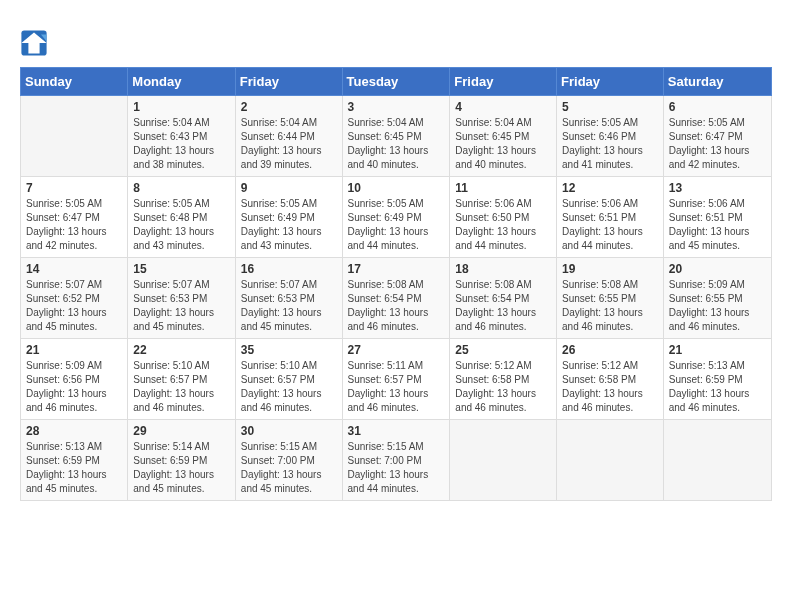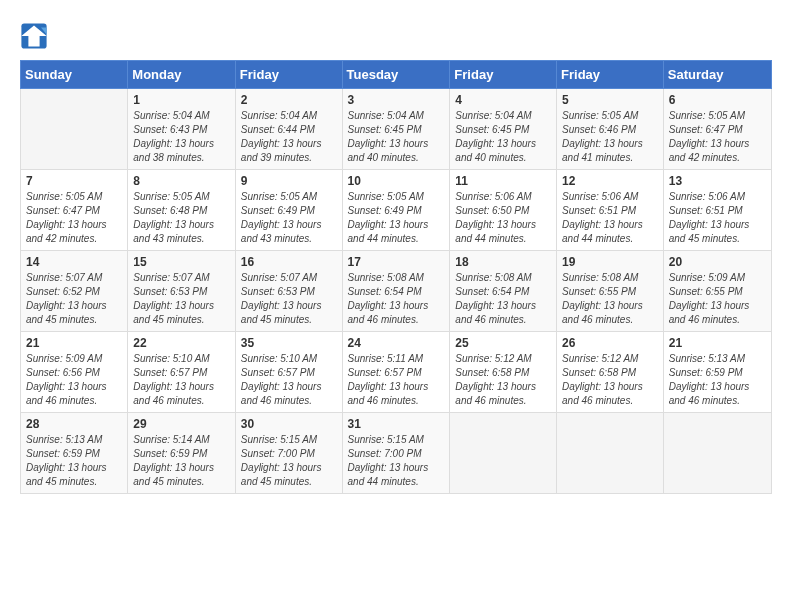"Sunday" .page { padding: 22px 20px 10px 20px -> 29px 20px 10px 20px }
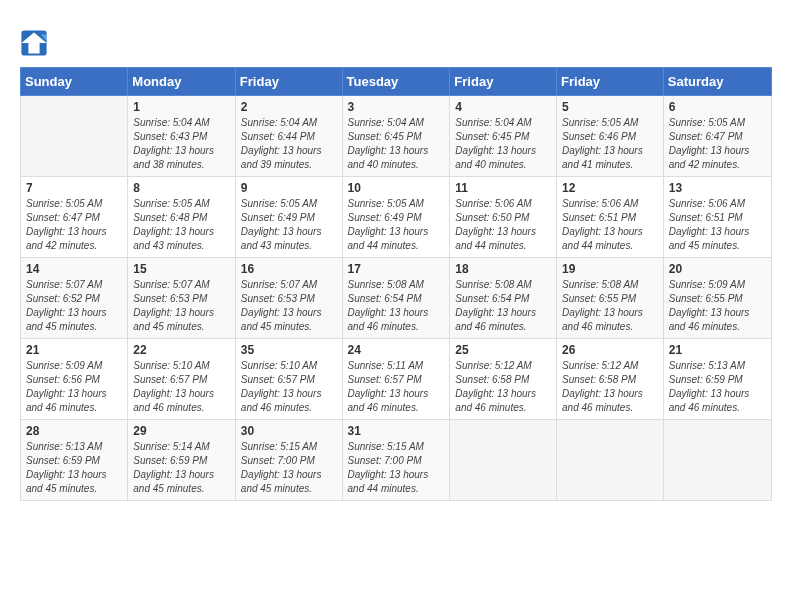"Sunrise: 5:04 AM" .day-info { font-style: italic -> none }
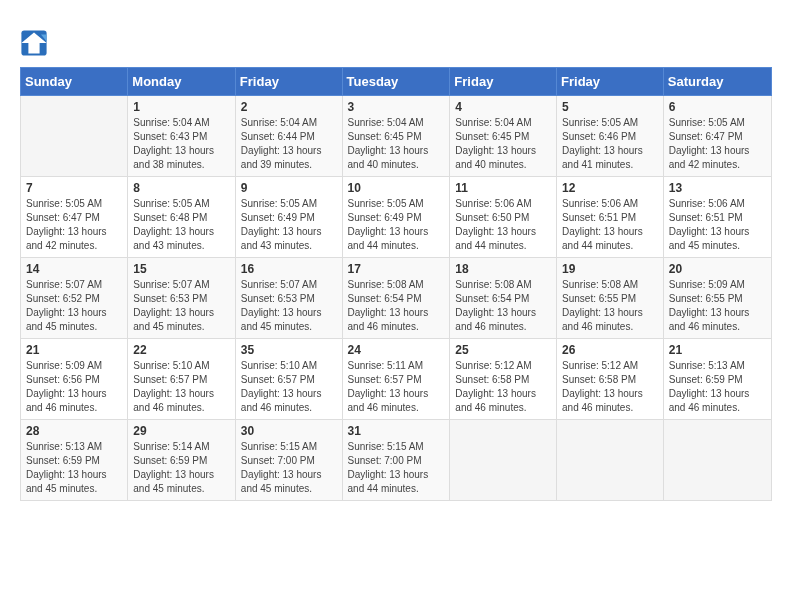"24" span.day-number { text: 24 -> 27 }
